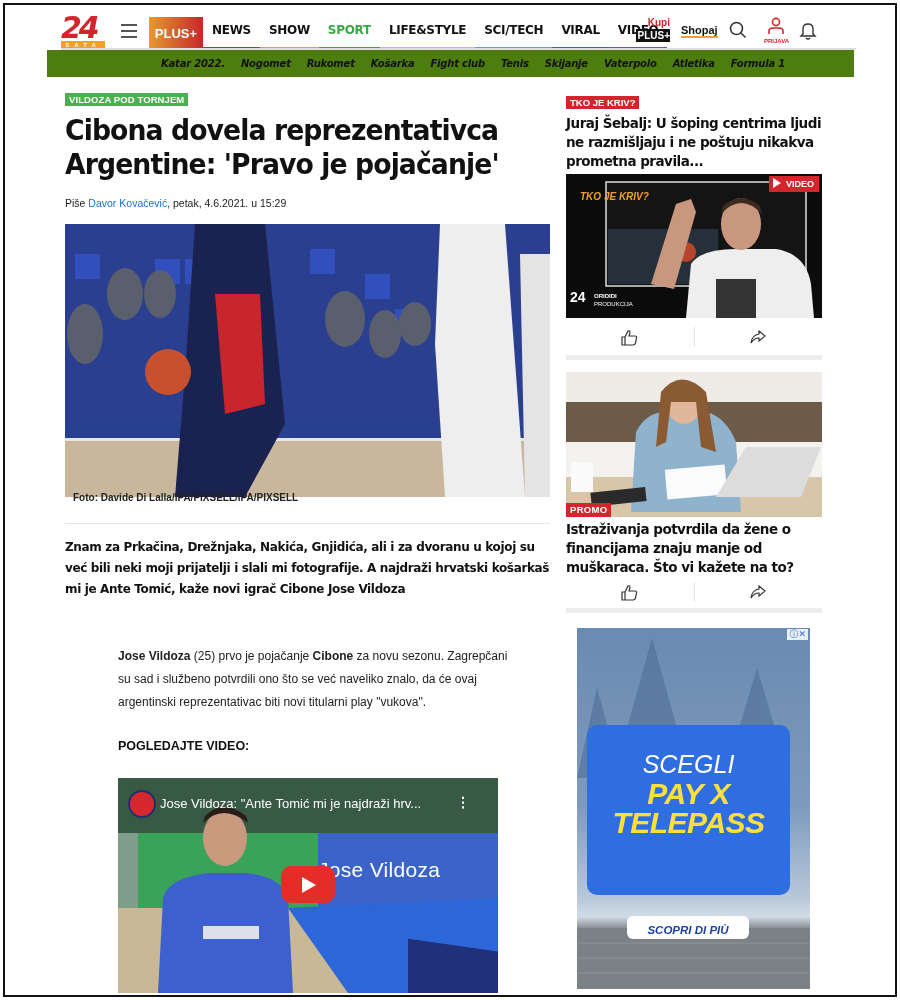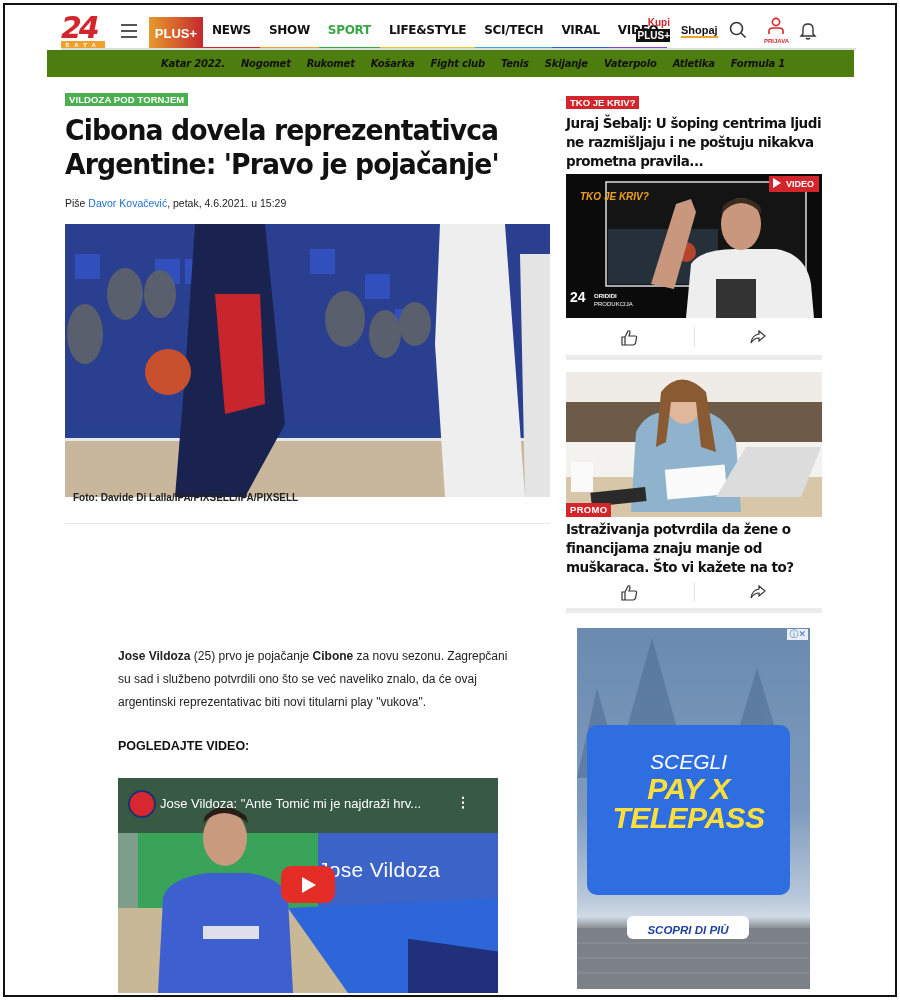"Znam za Prkačina, Drežnjaka, Nakića," p.lead { html: none -> <p>Znam za Prkačina, Drežnjaka, Nakića, Gnjidića, ali i za dvoranu u kojoj su već bili neki moji prijatelji i slali mi fotografije. A najdraži hrvatski košarkaš mi je Ante Tomić, kaže novi igrač Cibone Jose Vildoza</p> }
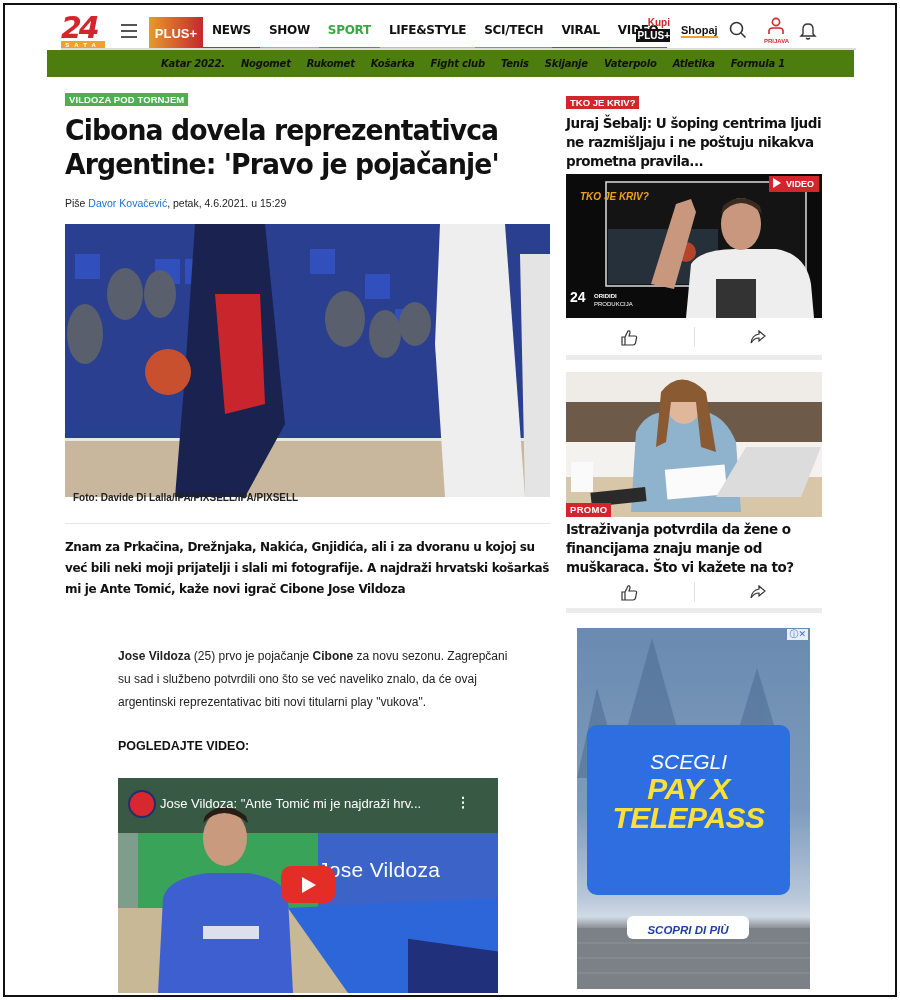"SCEGLI" .ad .b1 { font-size: 21px -> 25px }
